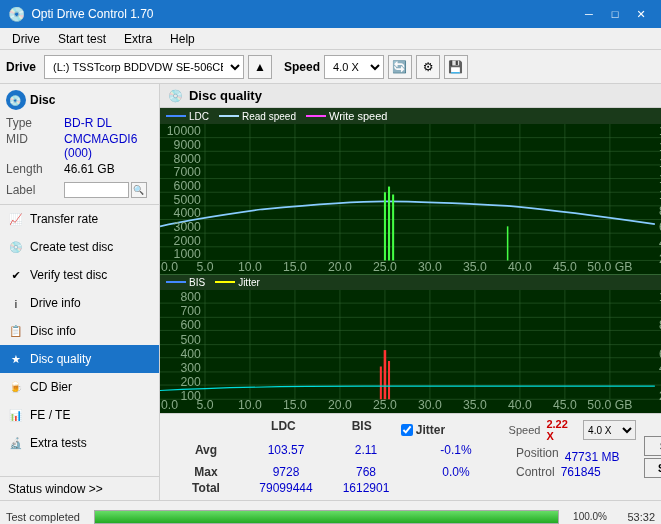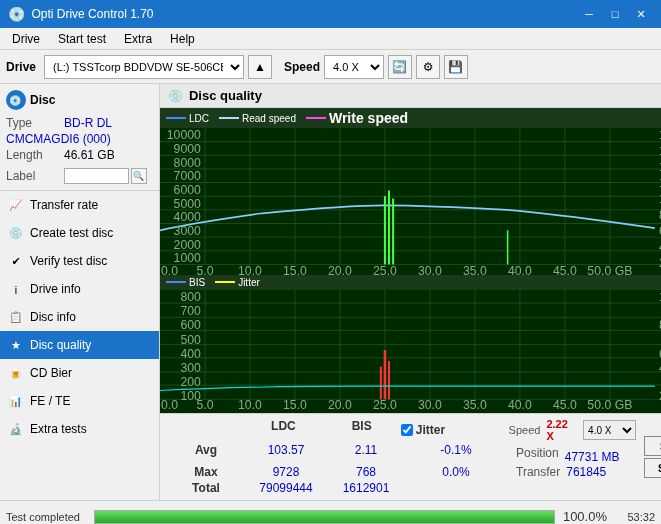"Write speed" span { font-size: 14px -> 11px; font-weight: bold -> none }
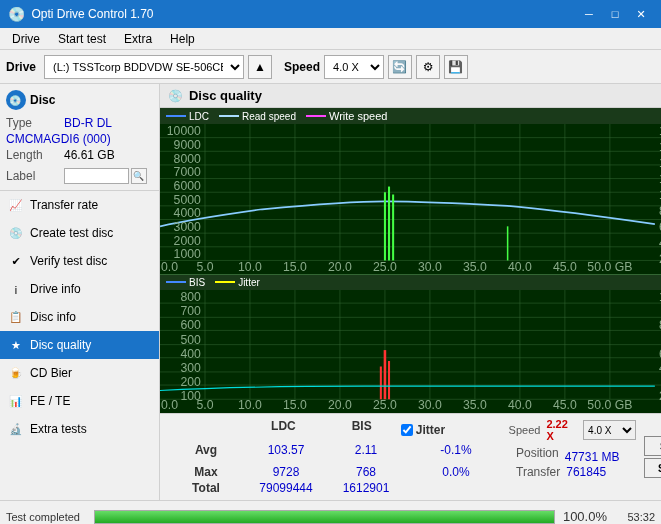"MID" span.disc-key { html: none -> <span>MID</span> }
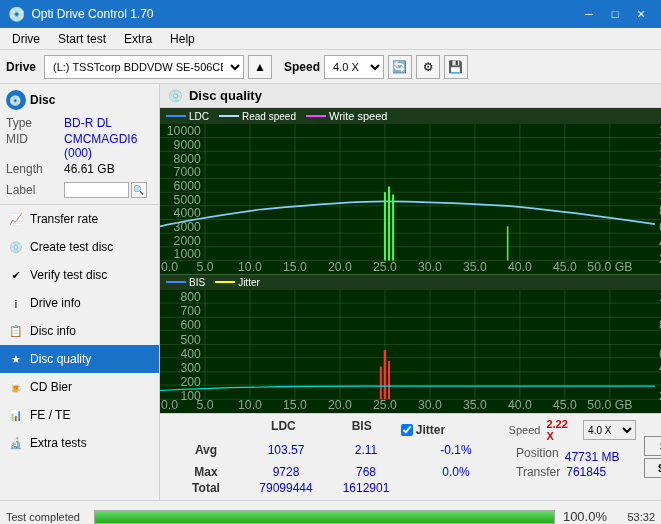"Transfer" span { text: Transfer -> Control }
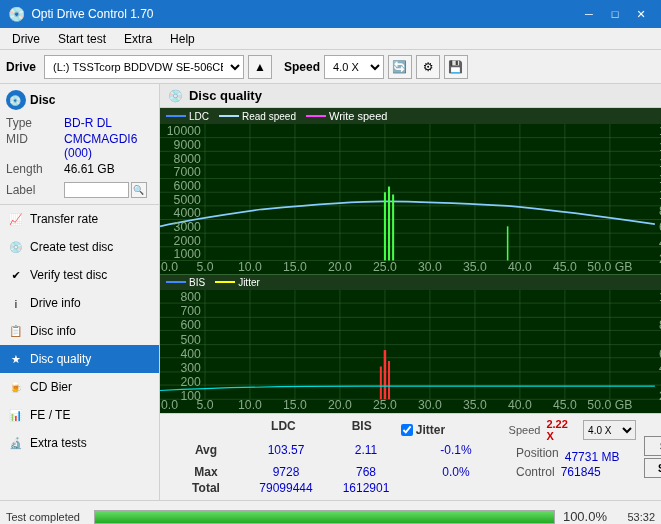"Status window >>" div.status-window-btn { html: none -> <div> <span>Status window &gt;&gt;</span> </div> }
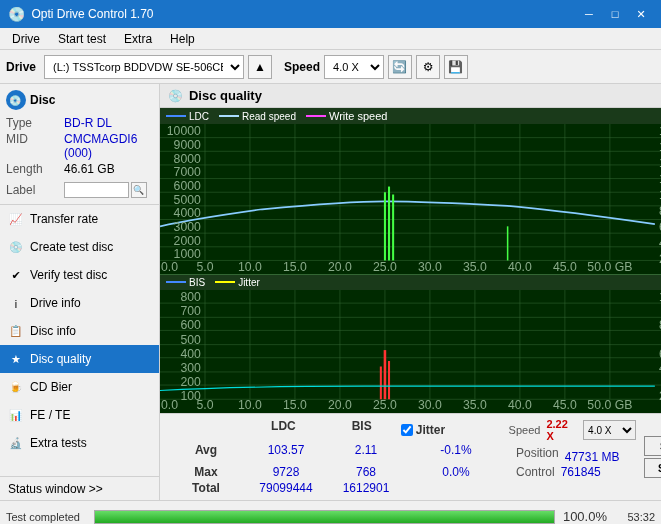"100.0%" .progress-text { font-size: 13px -> 10px }
